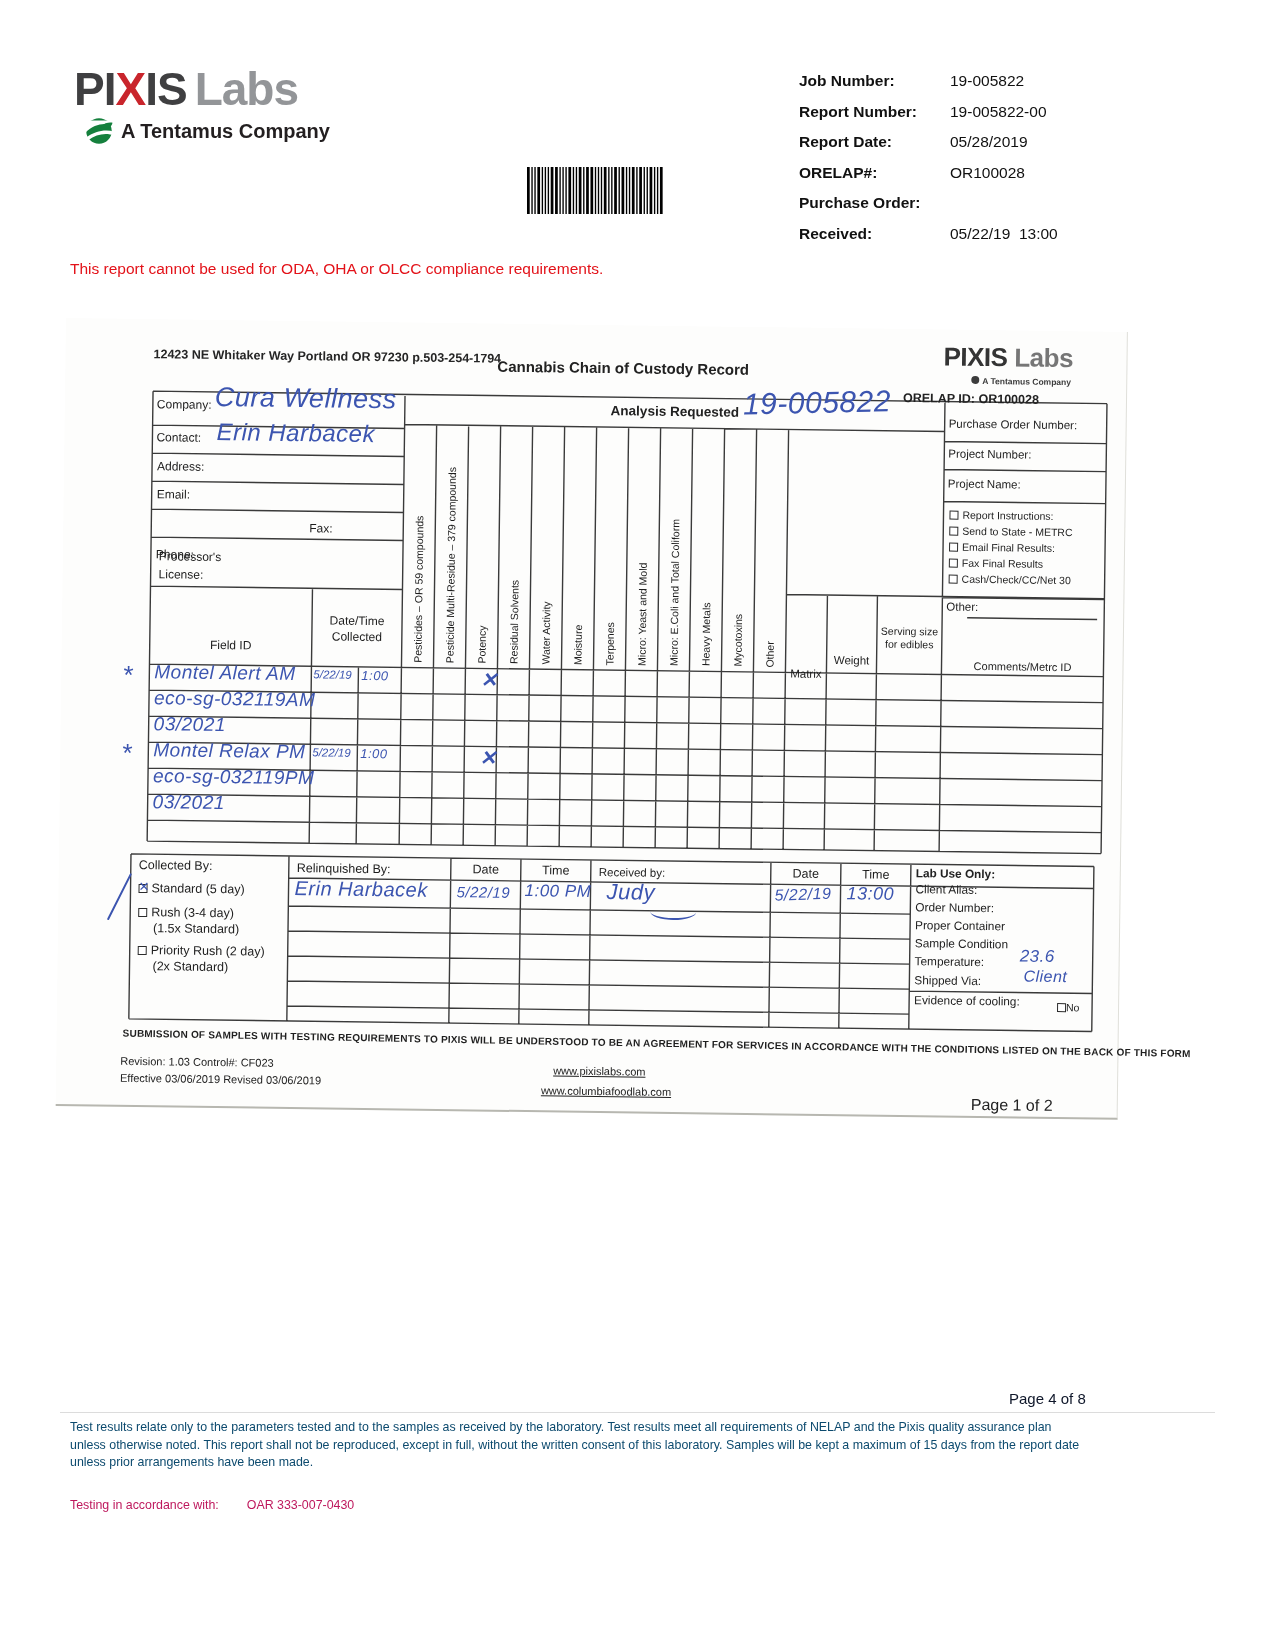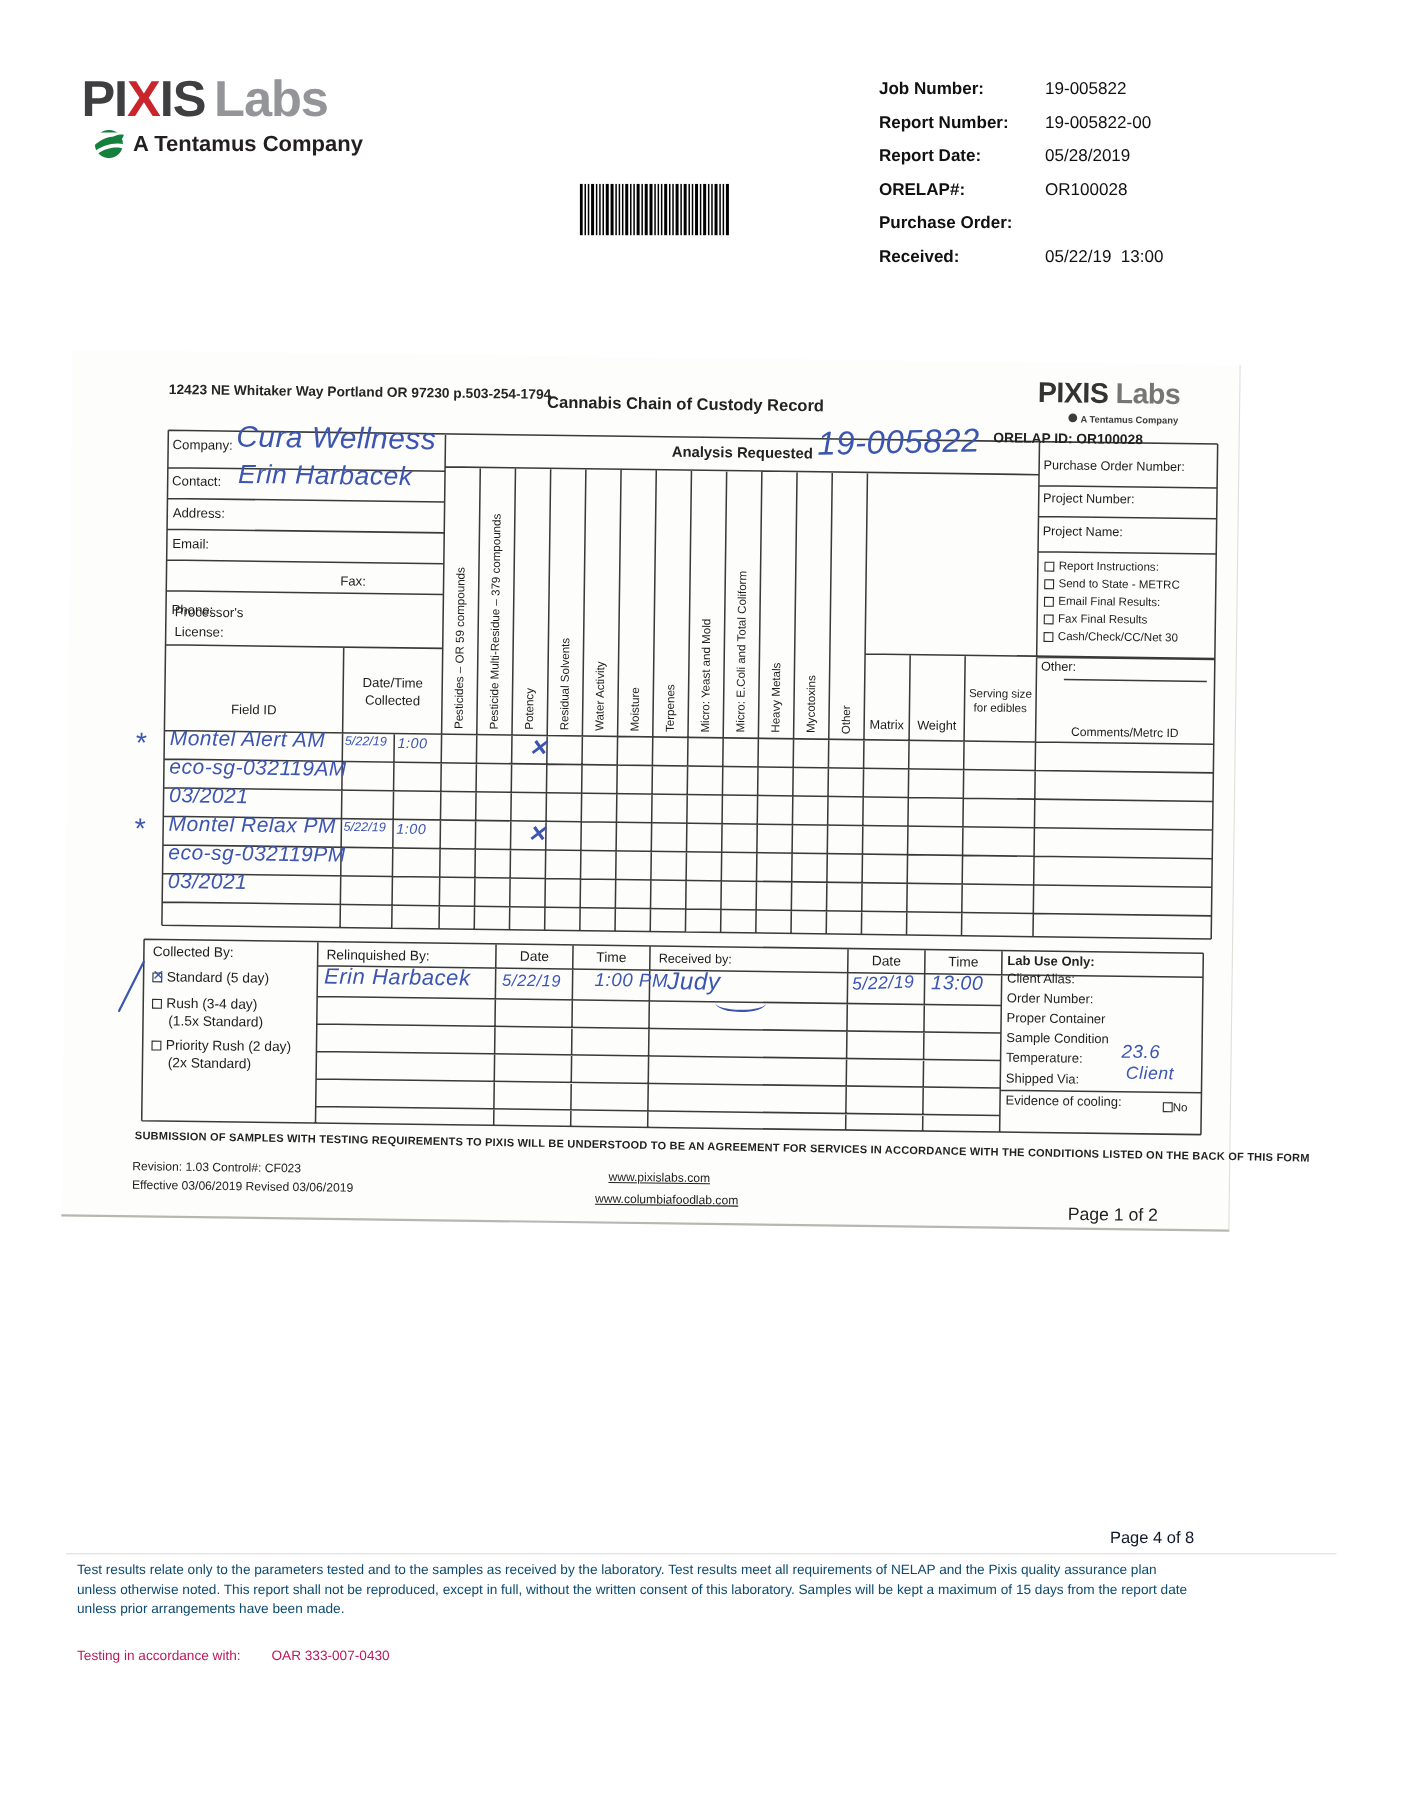"This report cannot be used" div.notice { html: none -> <div>This report cannot be used for ODA, OHA or OLCC compliance requirements.</div> }
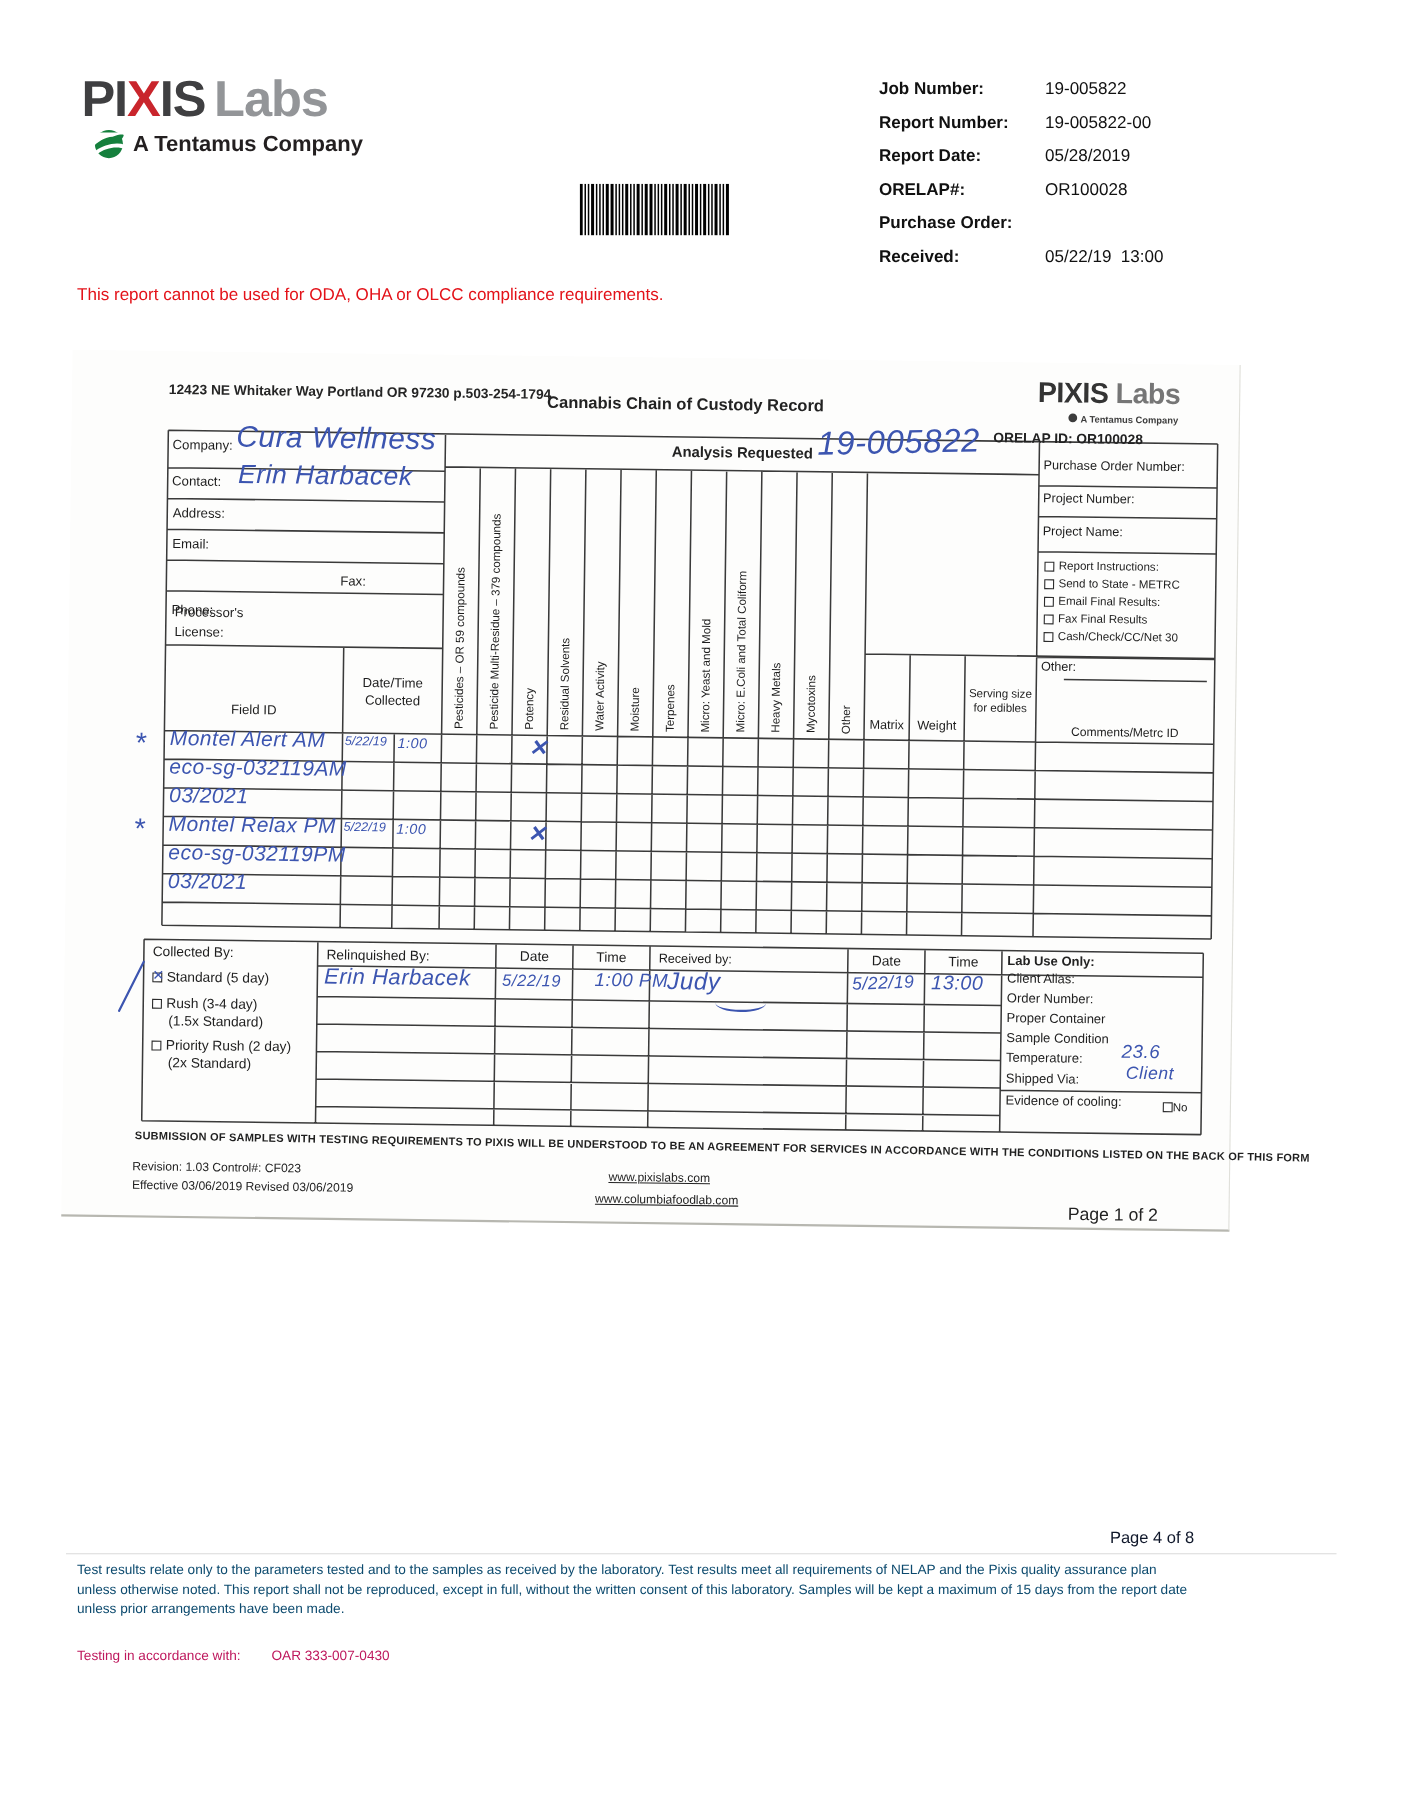"Matrix" div.t { top: 326px -> 340px }
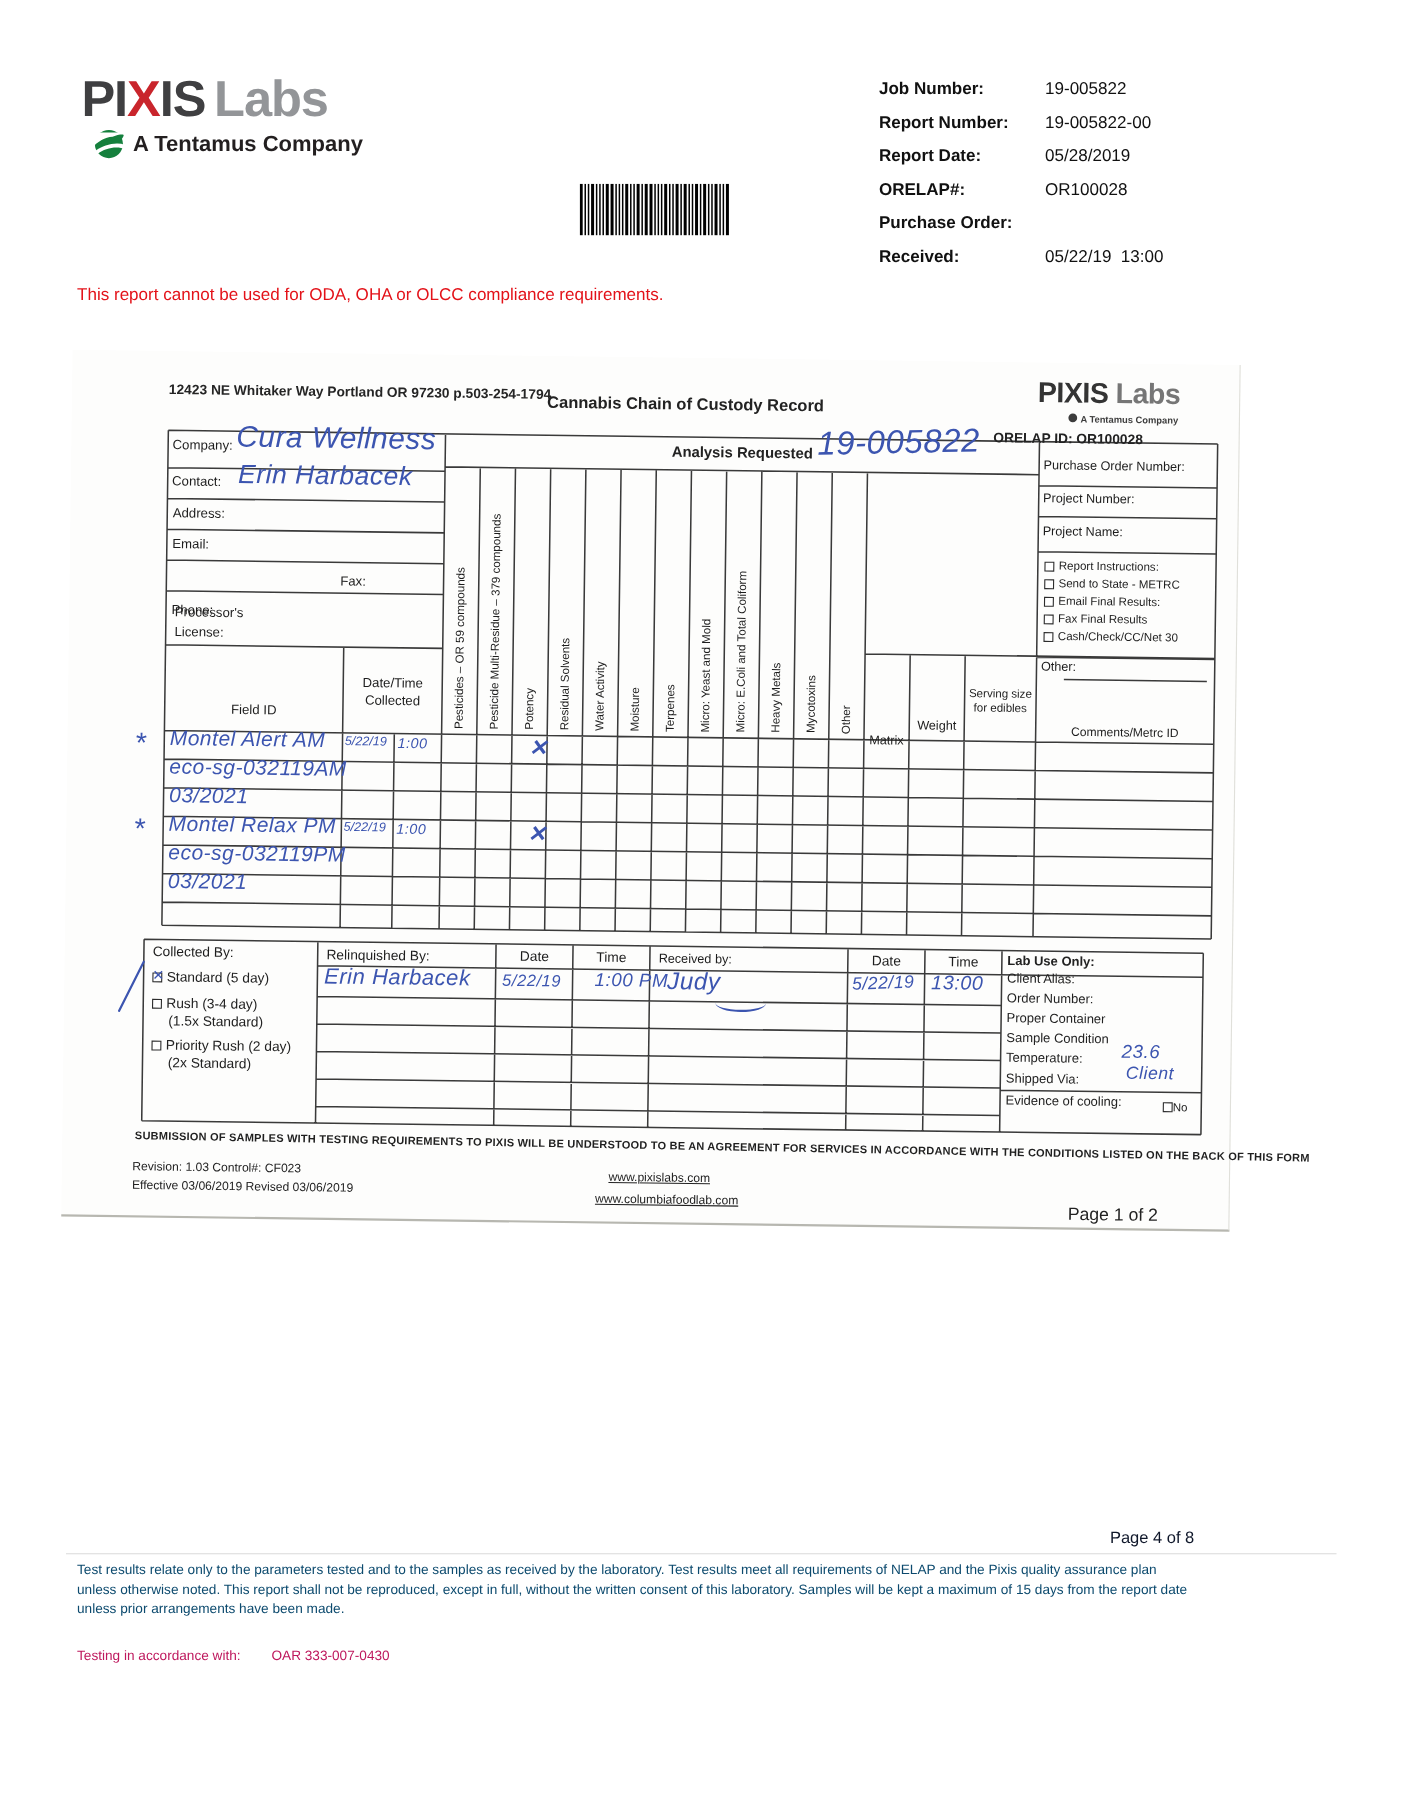"1:00 PM" div.t { margin-left: 16px -> none }
